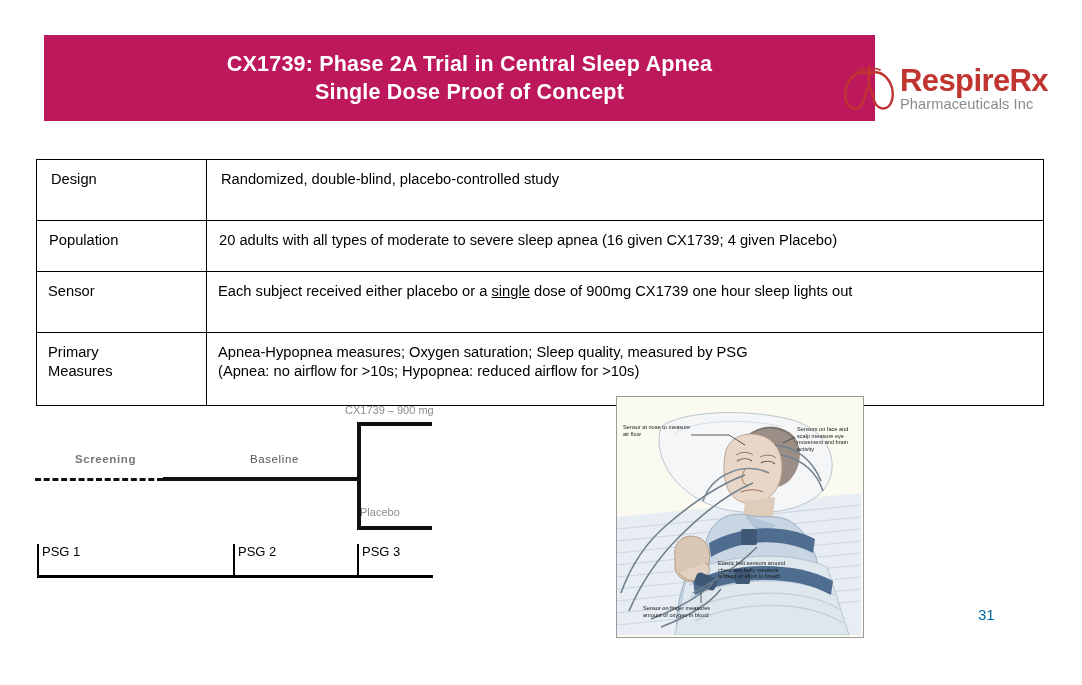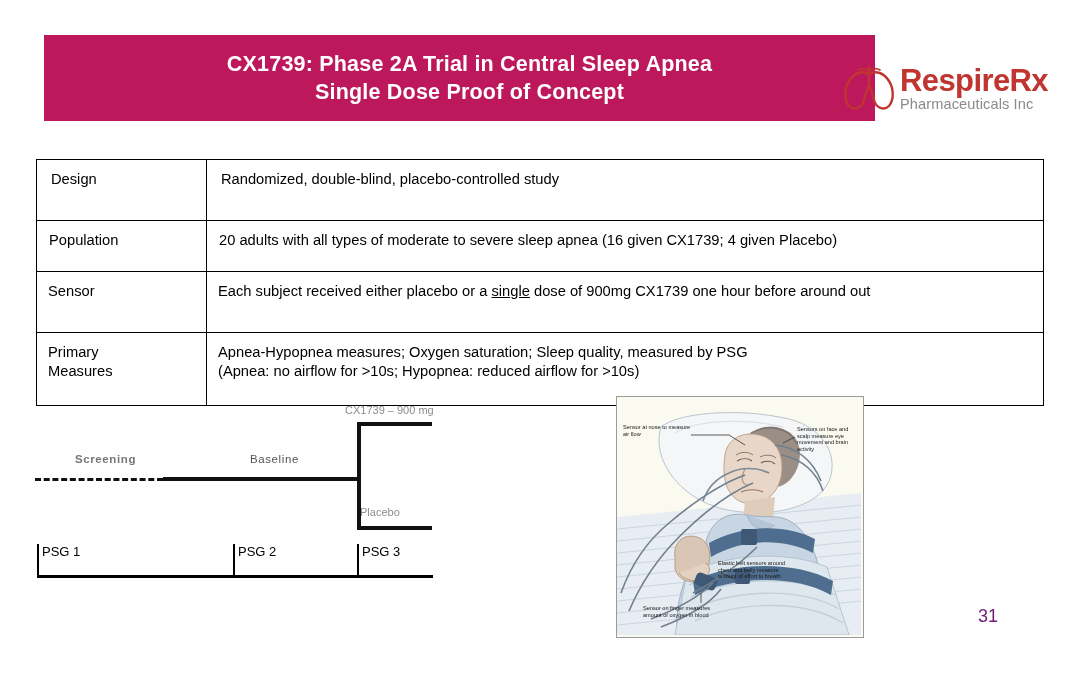"dose of 900mg CX1739 one" span { text: before around -> sleep lights }
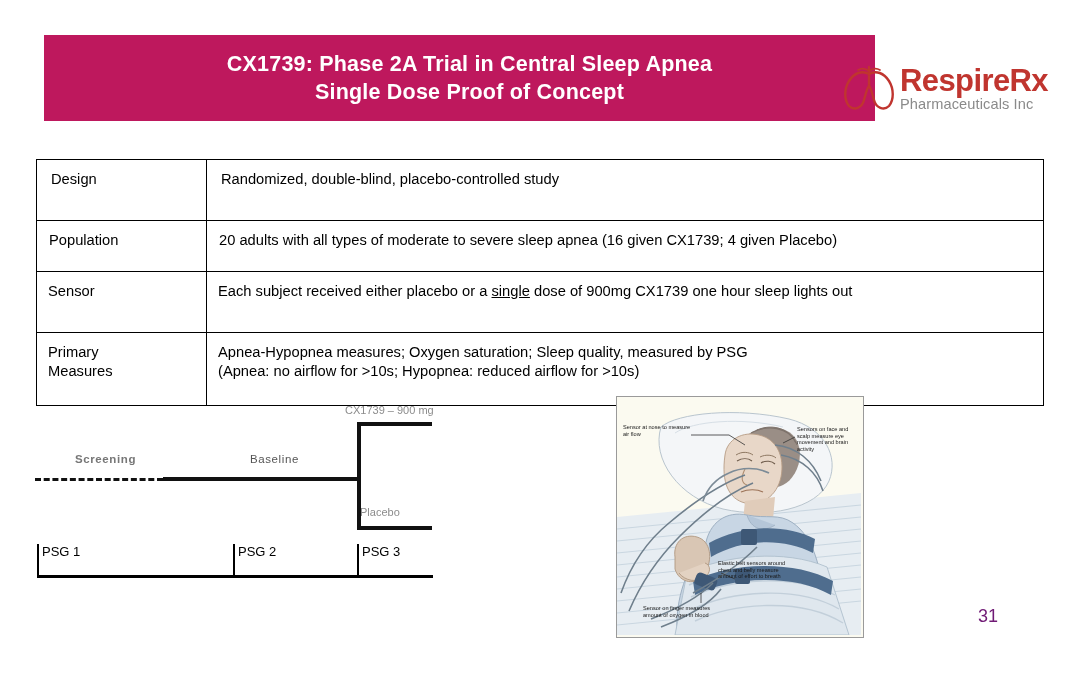"31" #page-number { color: #701a75 -> #0369a1; font-size: 18px -> 15px }
